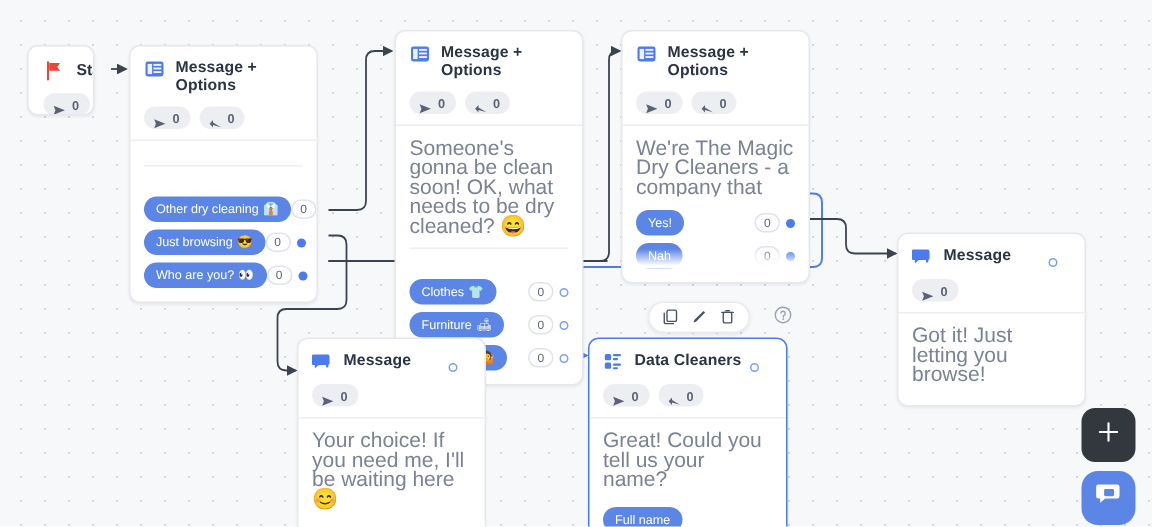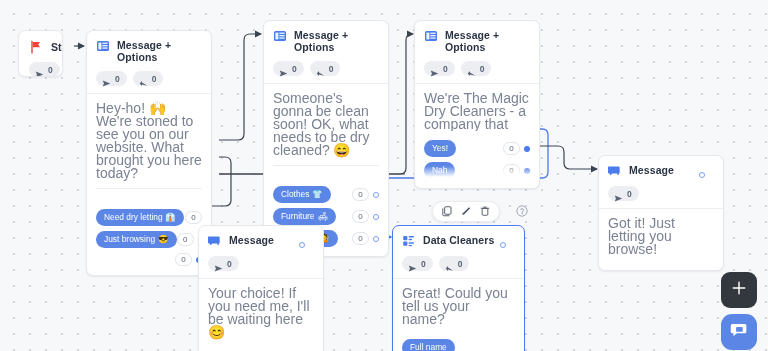"Hey-ho! 🙌 We're stoned to" div.btext { html: <div>Hey-ho! 🙌 We're stoned to see you on our website. What brought you here today?</div> -> none }
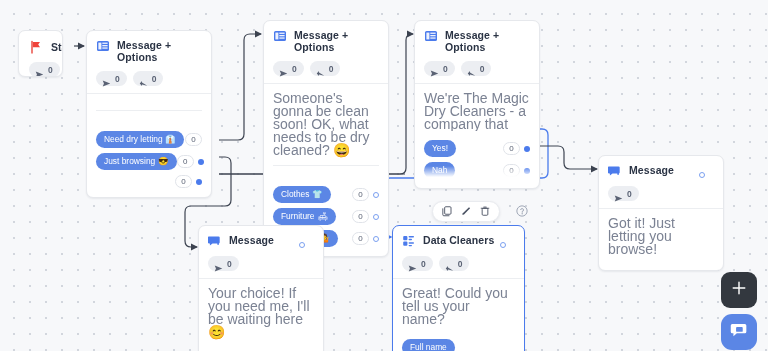"Need dry letting" span { text: Need dry letting -> Other dry cleaning }
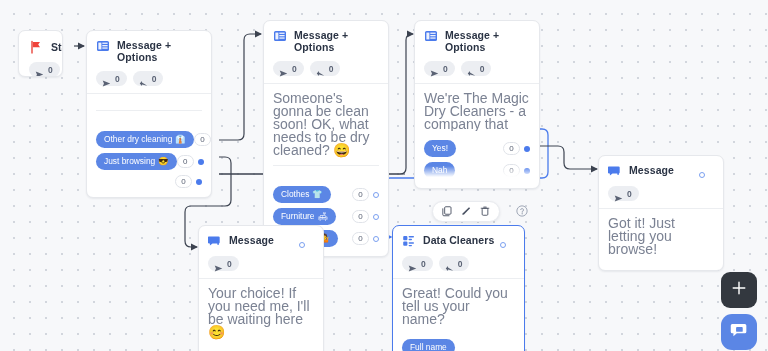"Who are you?" span.chip { html: none -> <span> <span>Who are you?</span> <span>👀</span> </span> }
